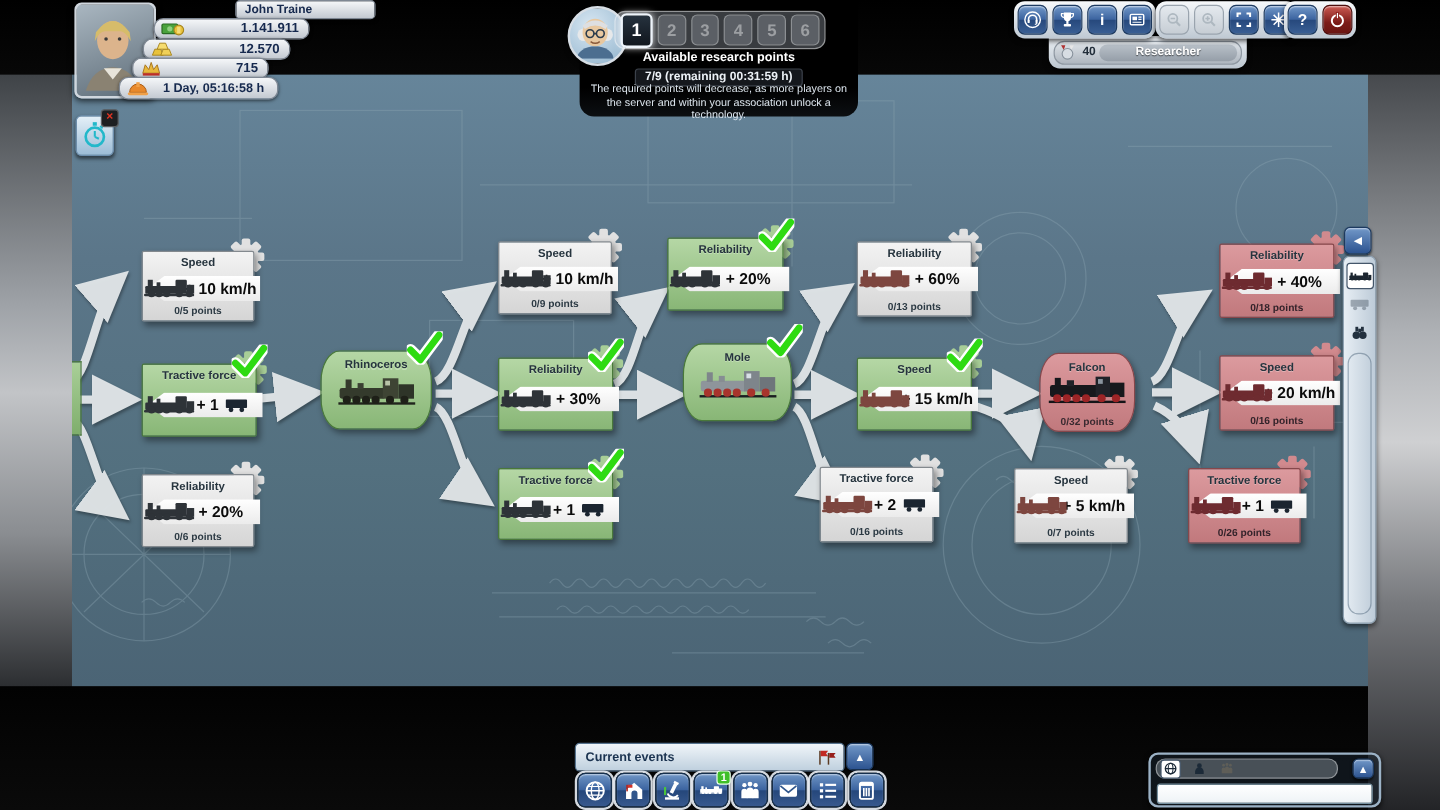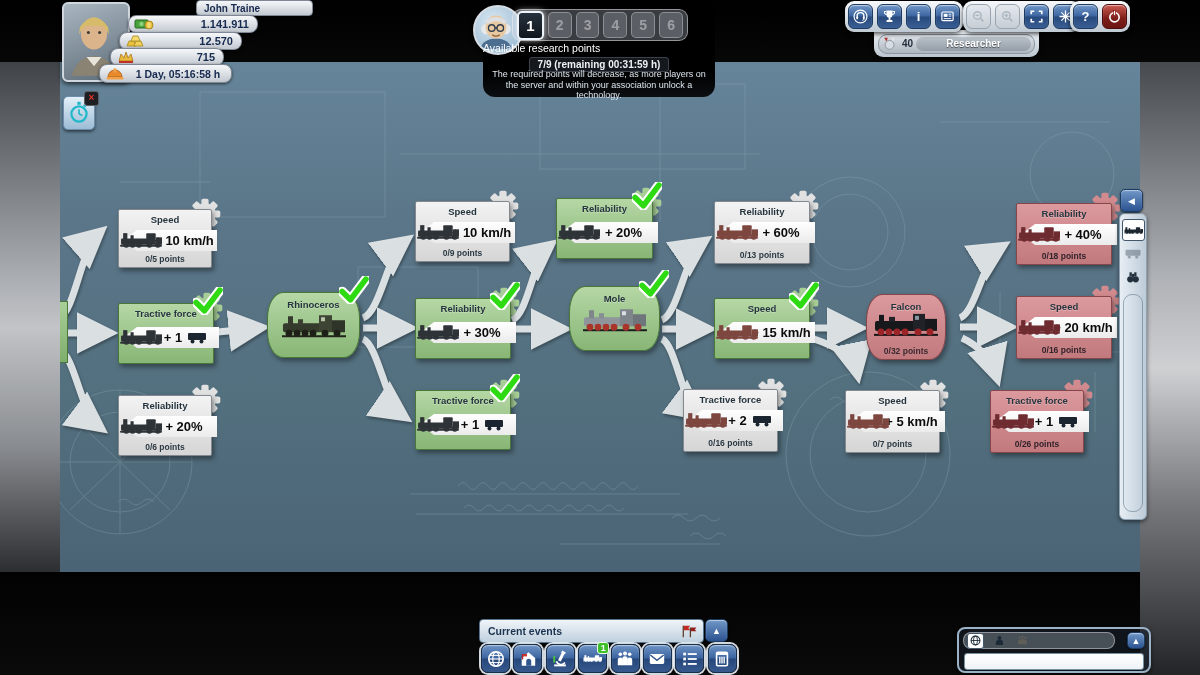"Available research points" .res-title { font-weight: normal -> bold; text-align: left -> center }
